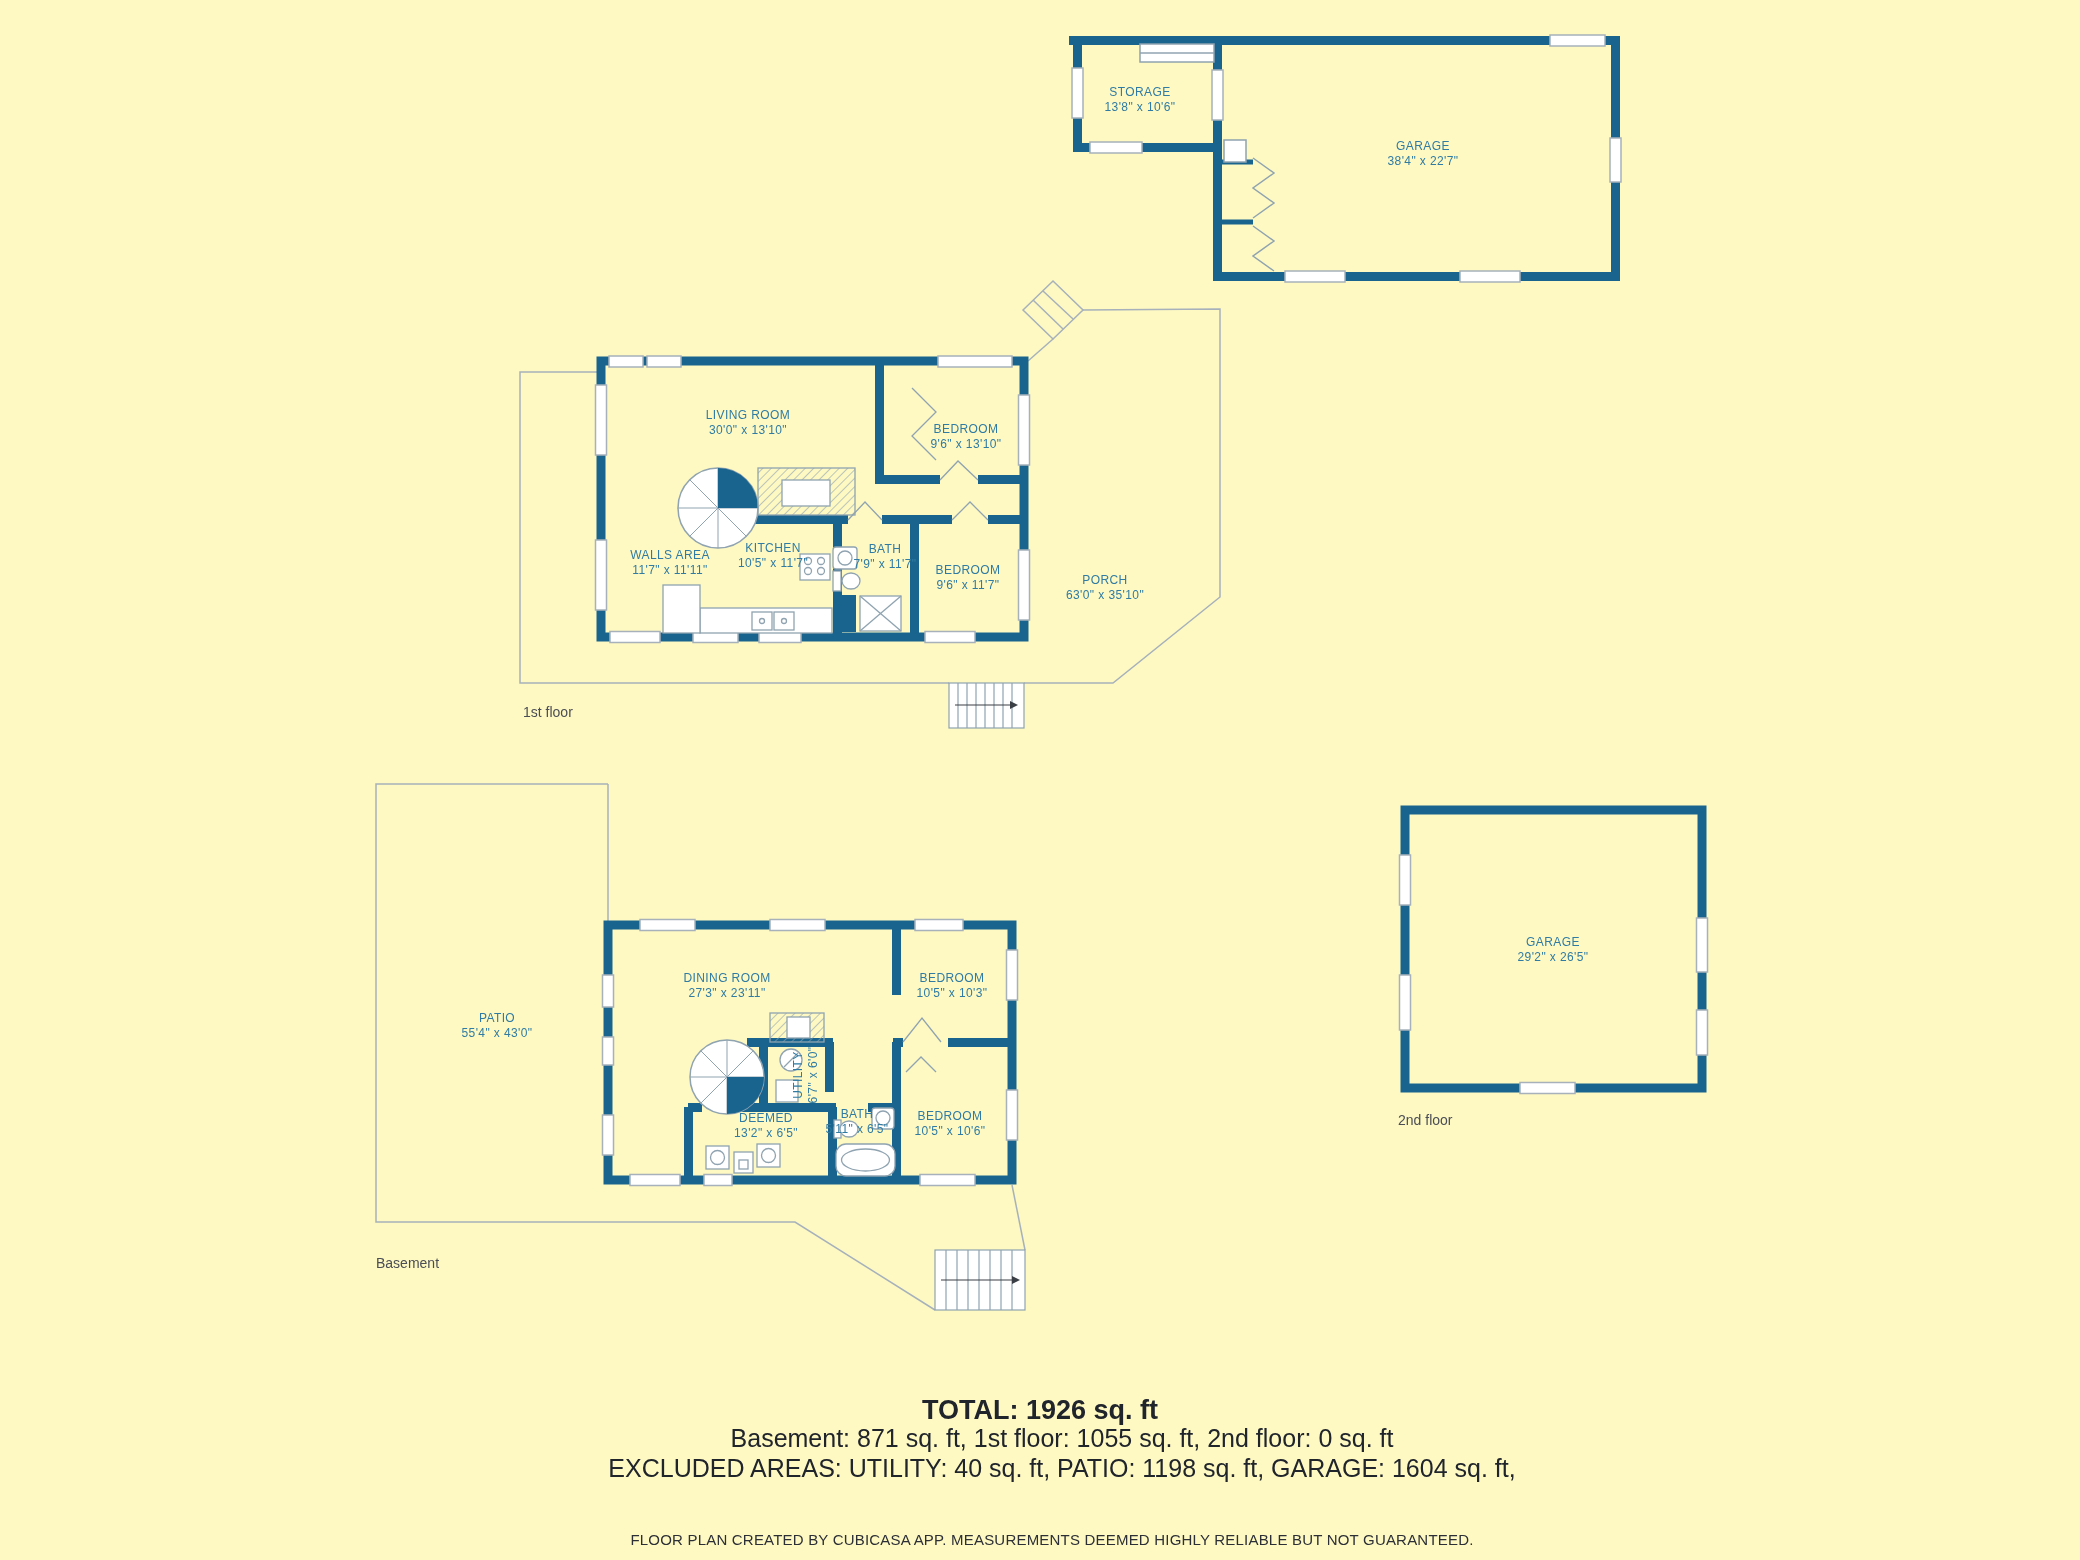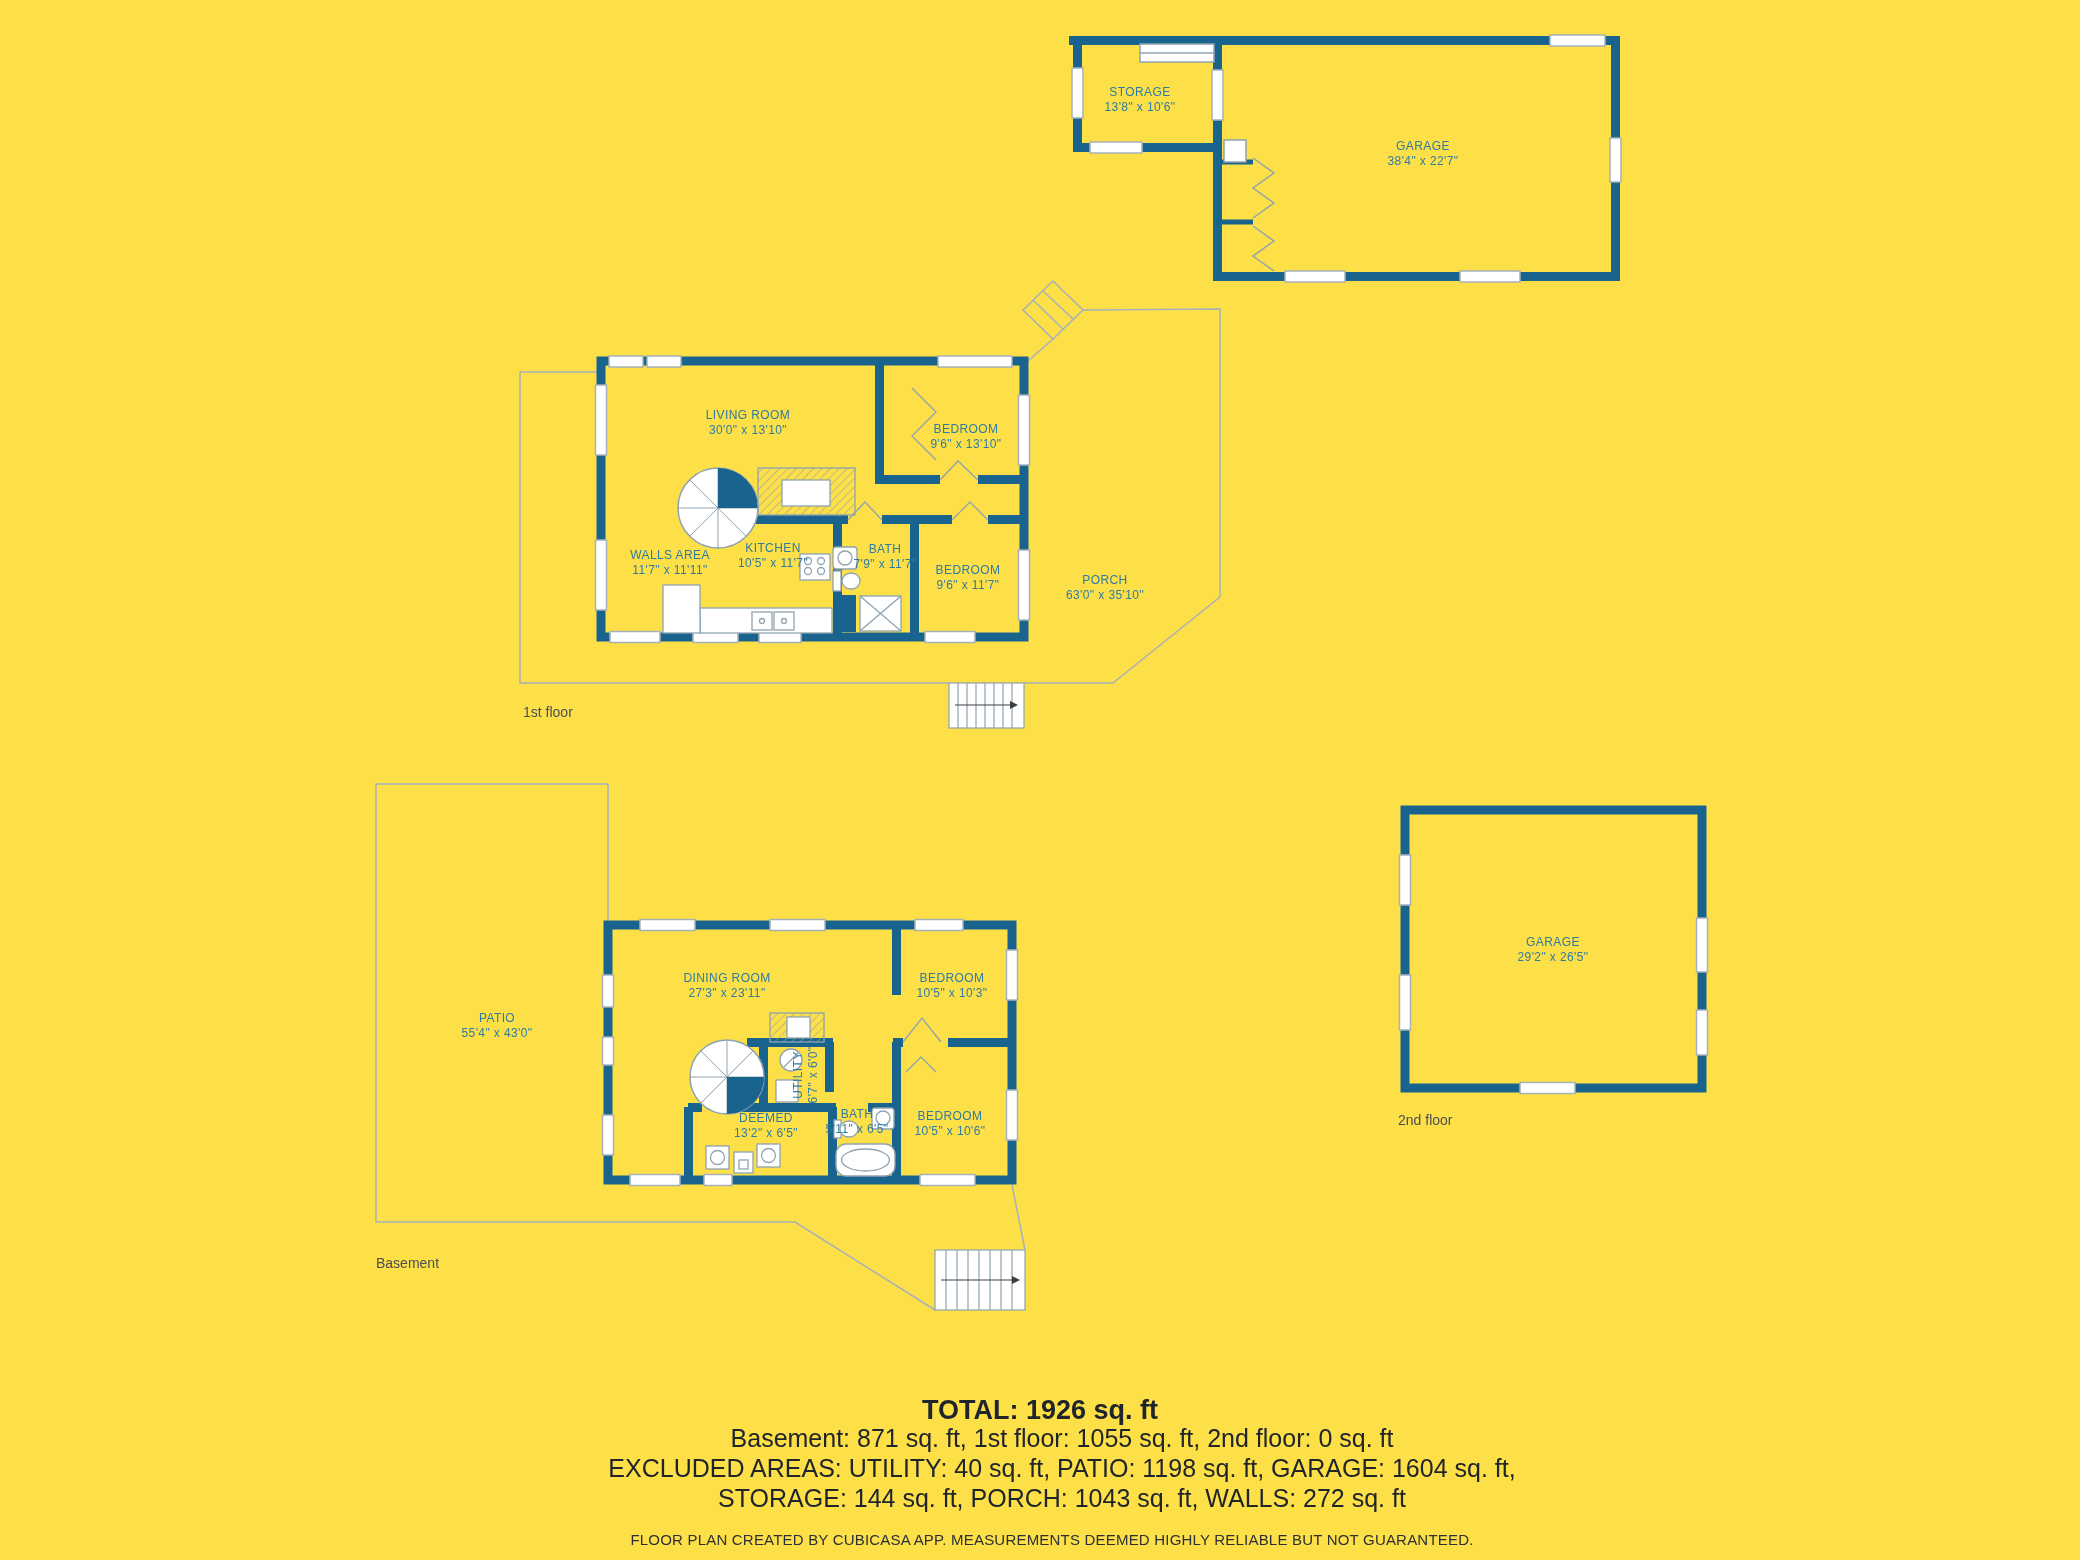"STORAGE" .canvas { background: #fde047 -> #fef9c3 }
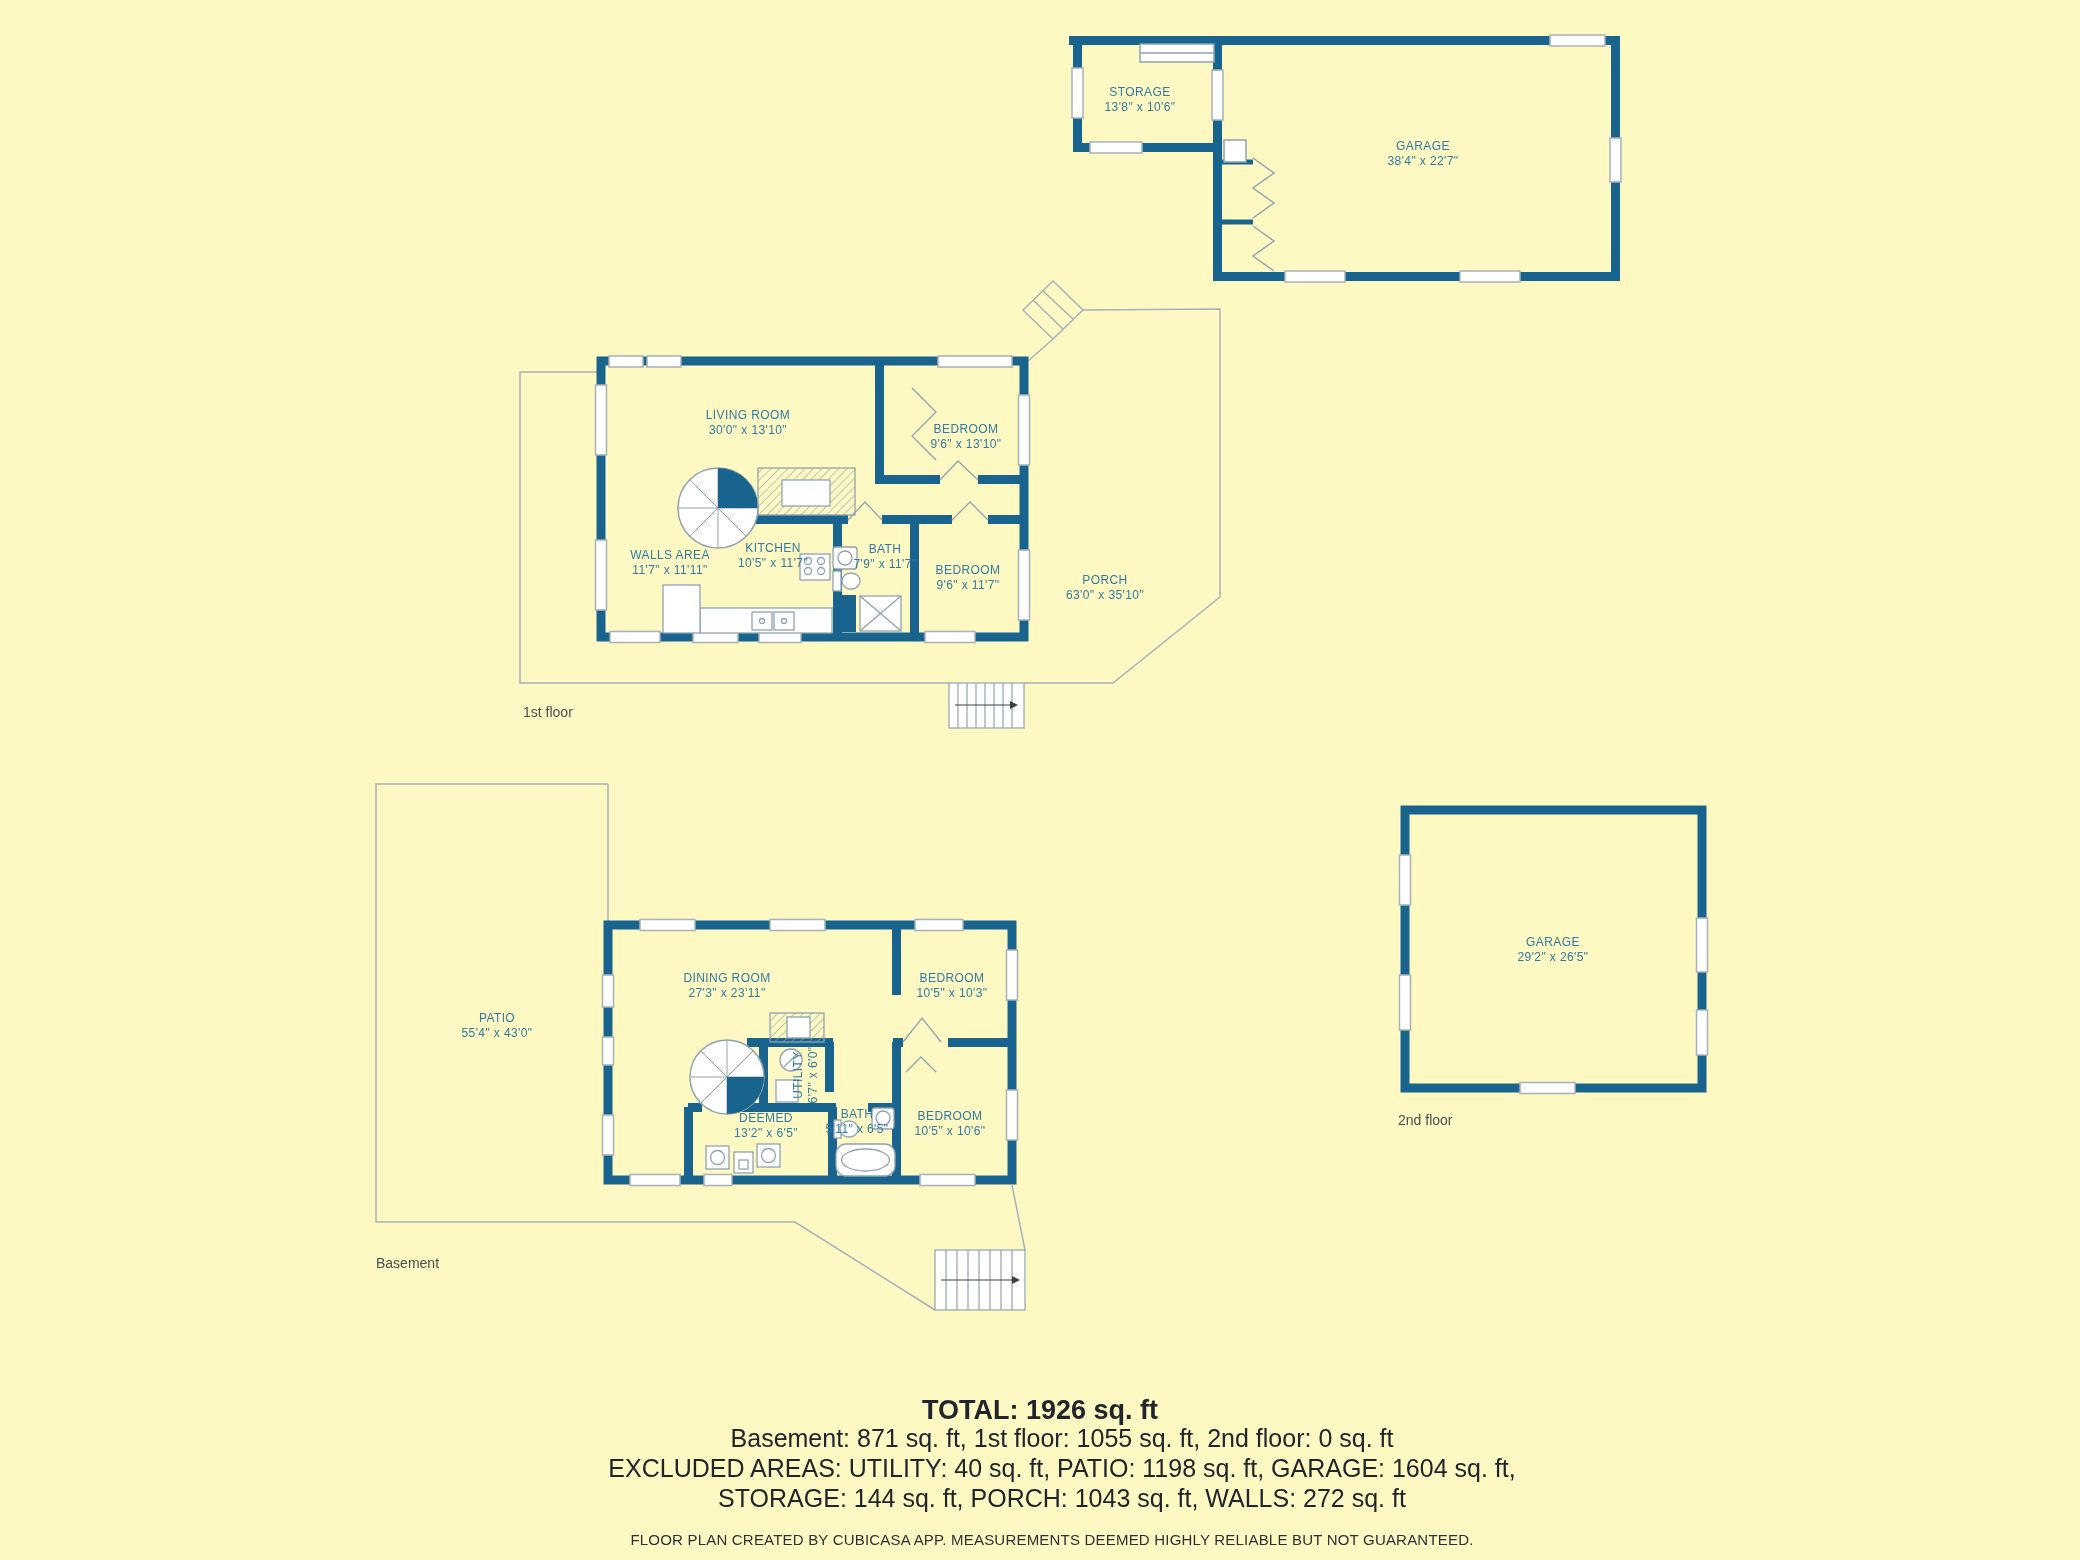"STORAGE: 144 sq. ft, PORCH:" div.summary-line { html: <div>STORAGE: 144 sq. ft, PORCH: 1043 sq. ft, WALLS: 272 sq. ft</div> -> none }
